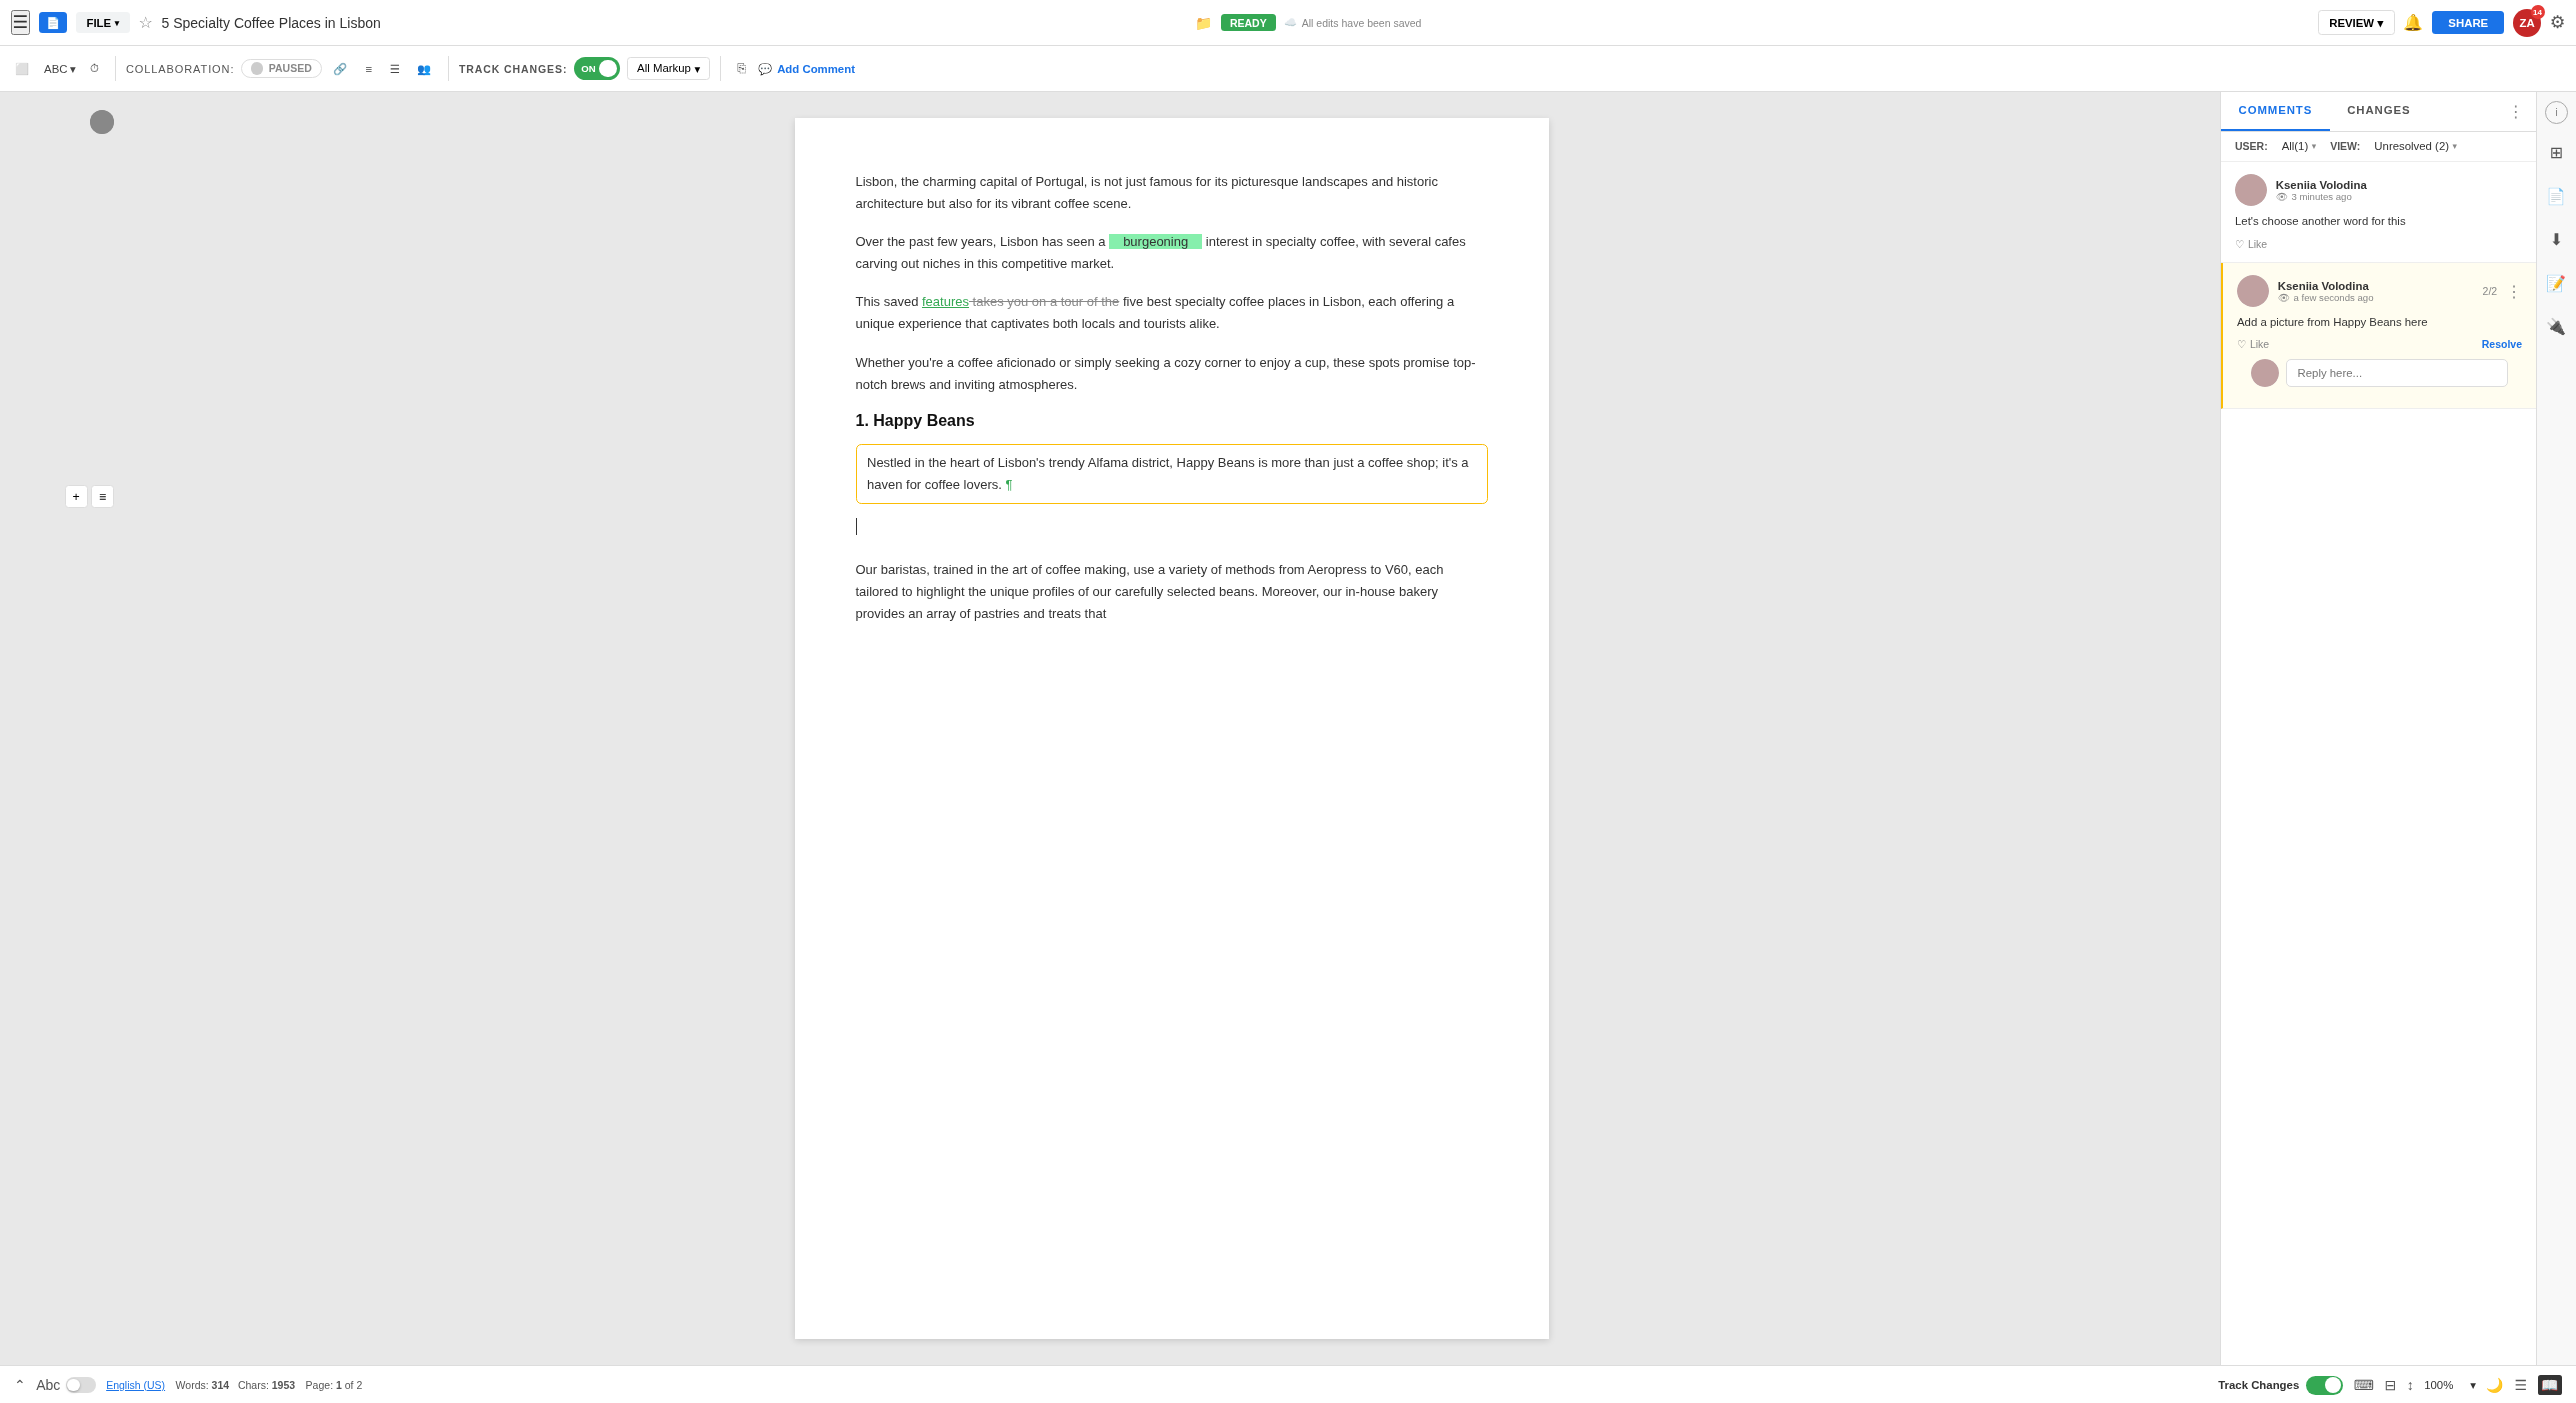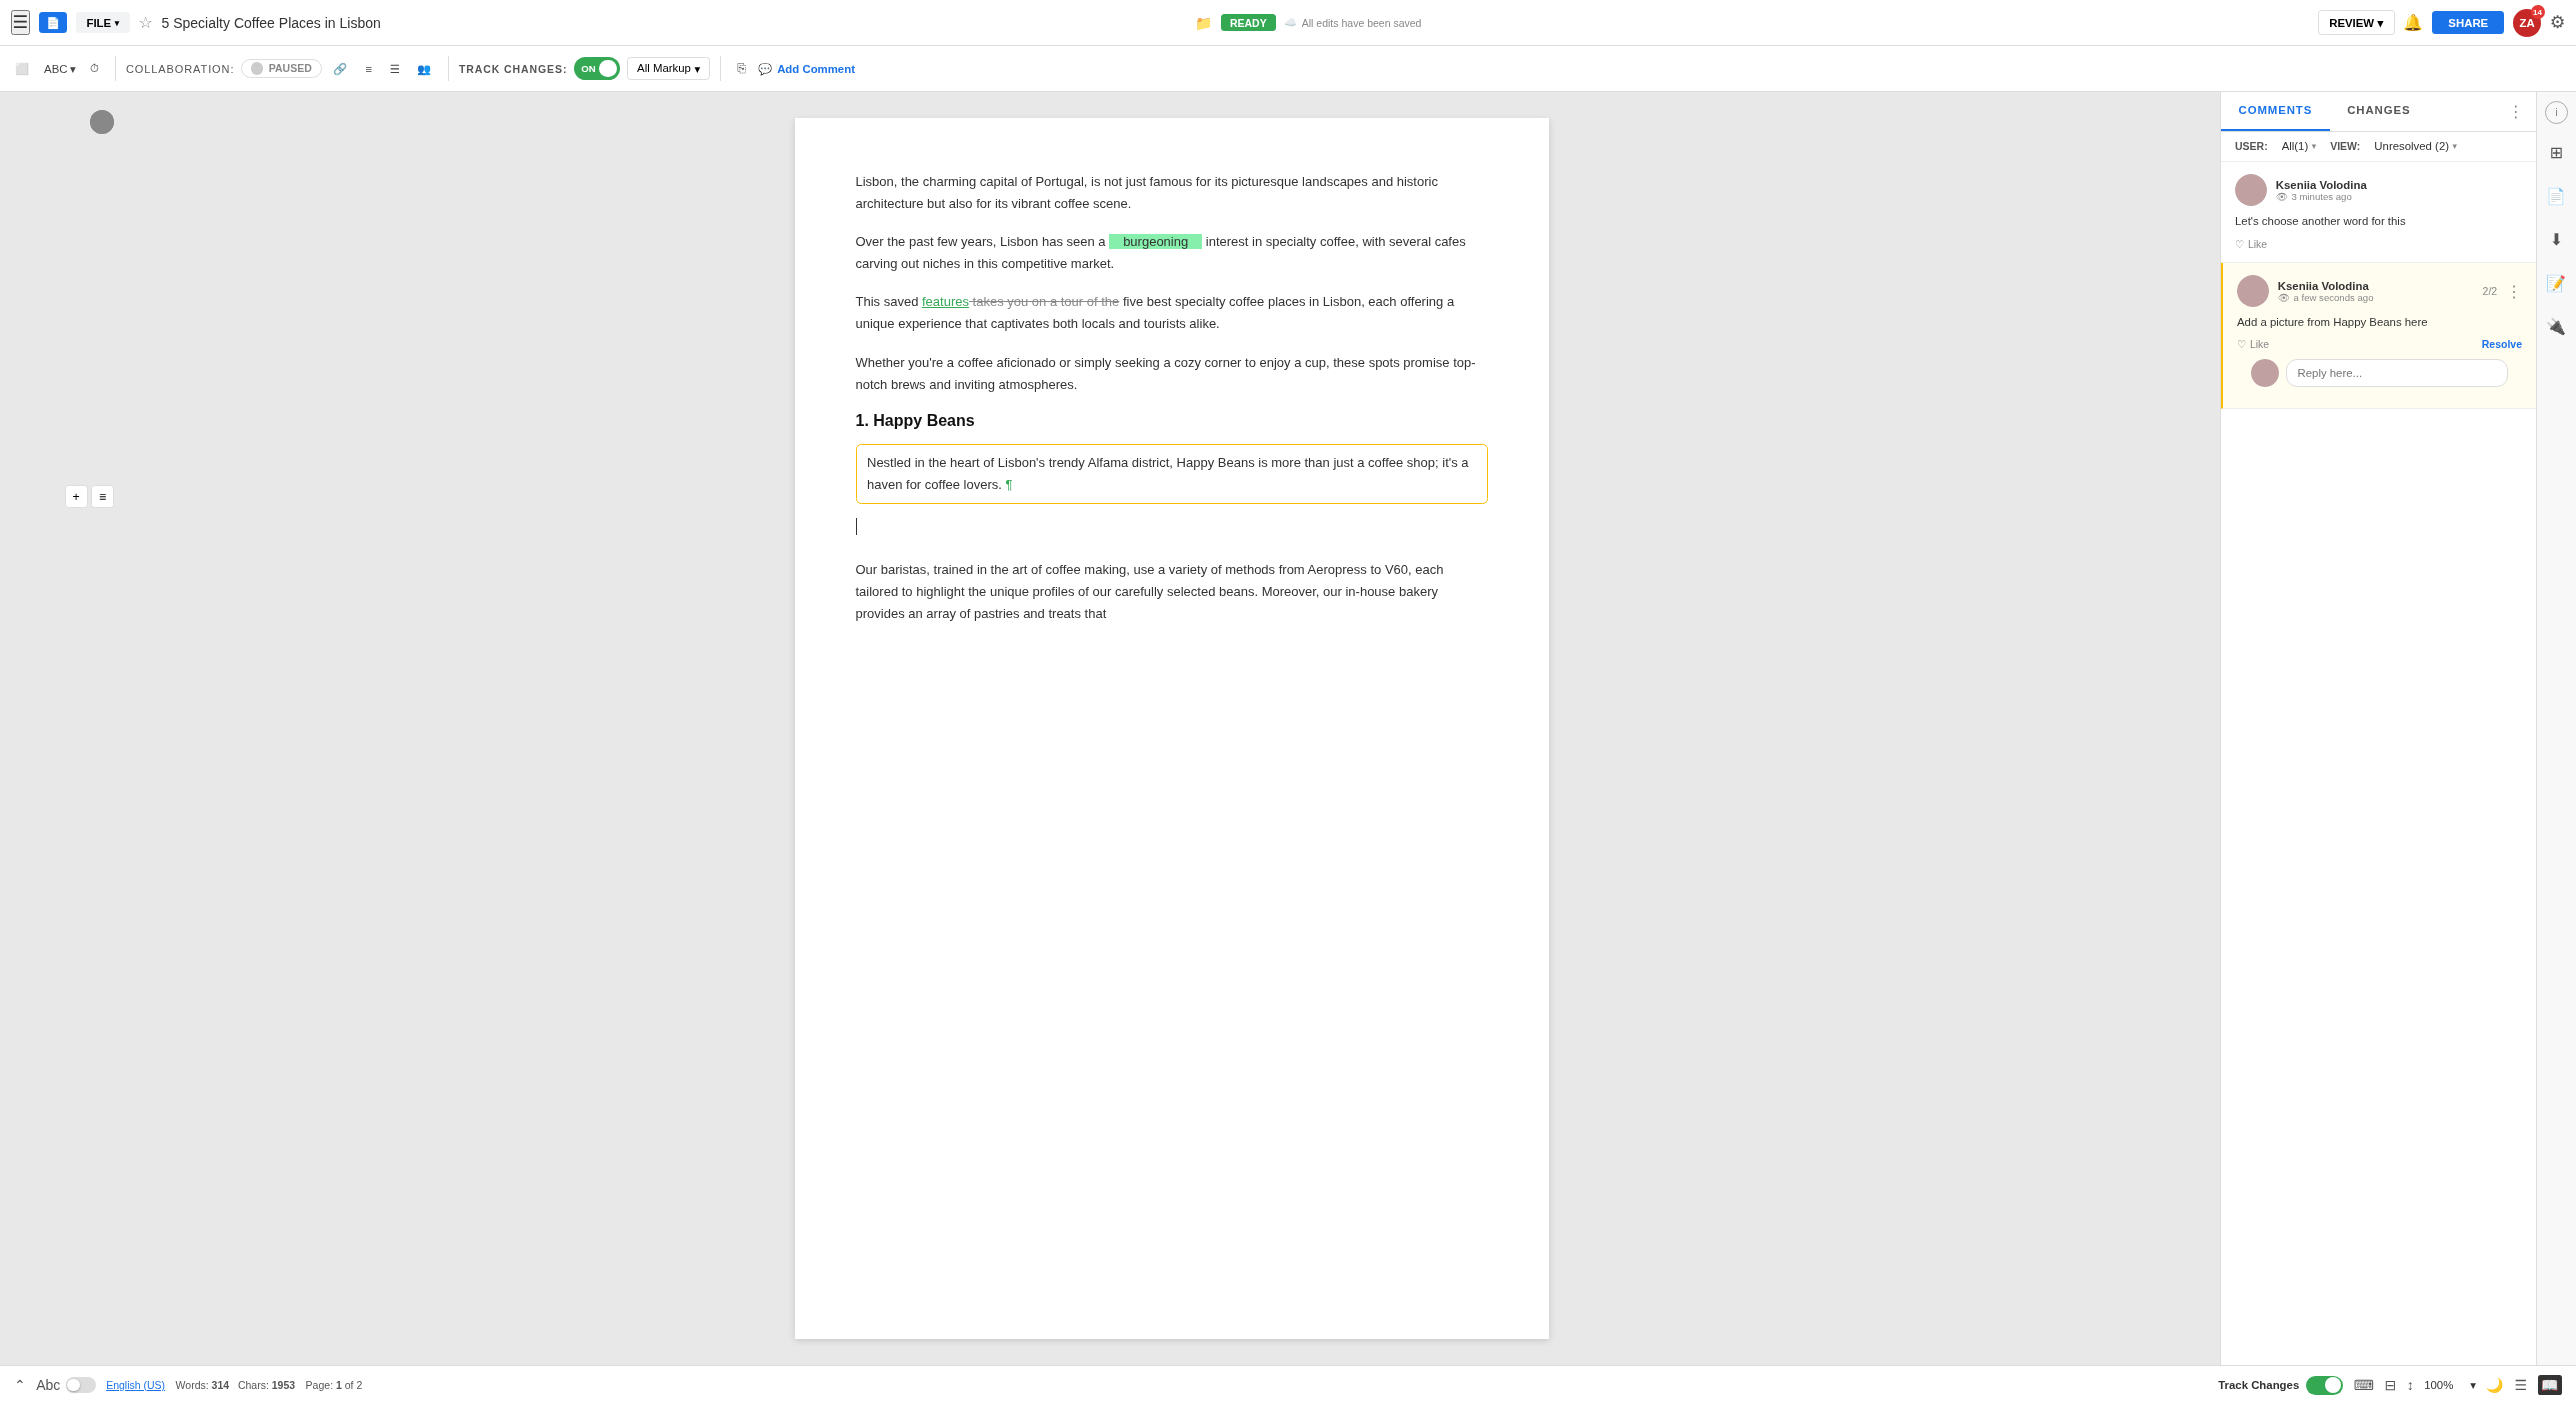"Reply here..." .reply-input { border-radius: 11px -> 5px }
